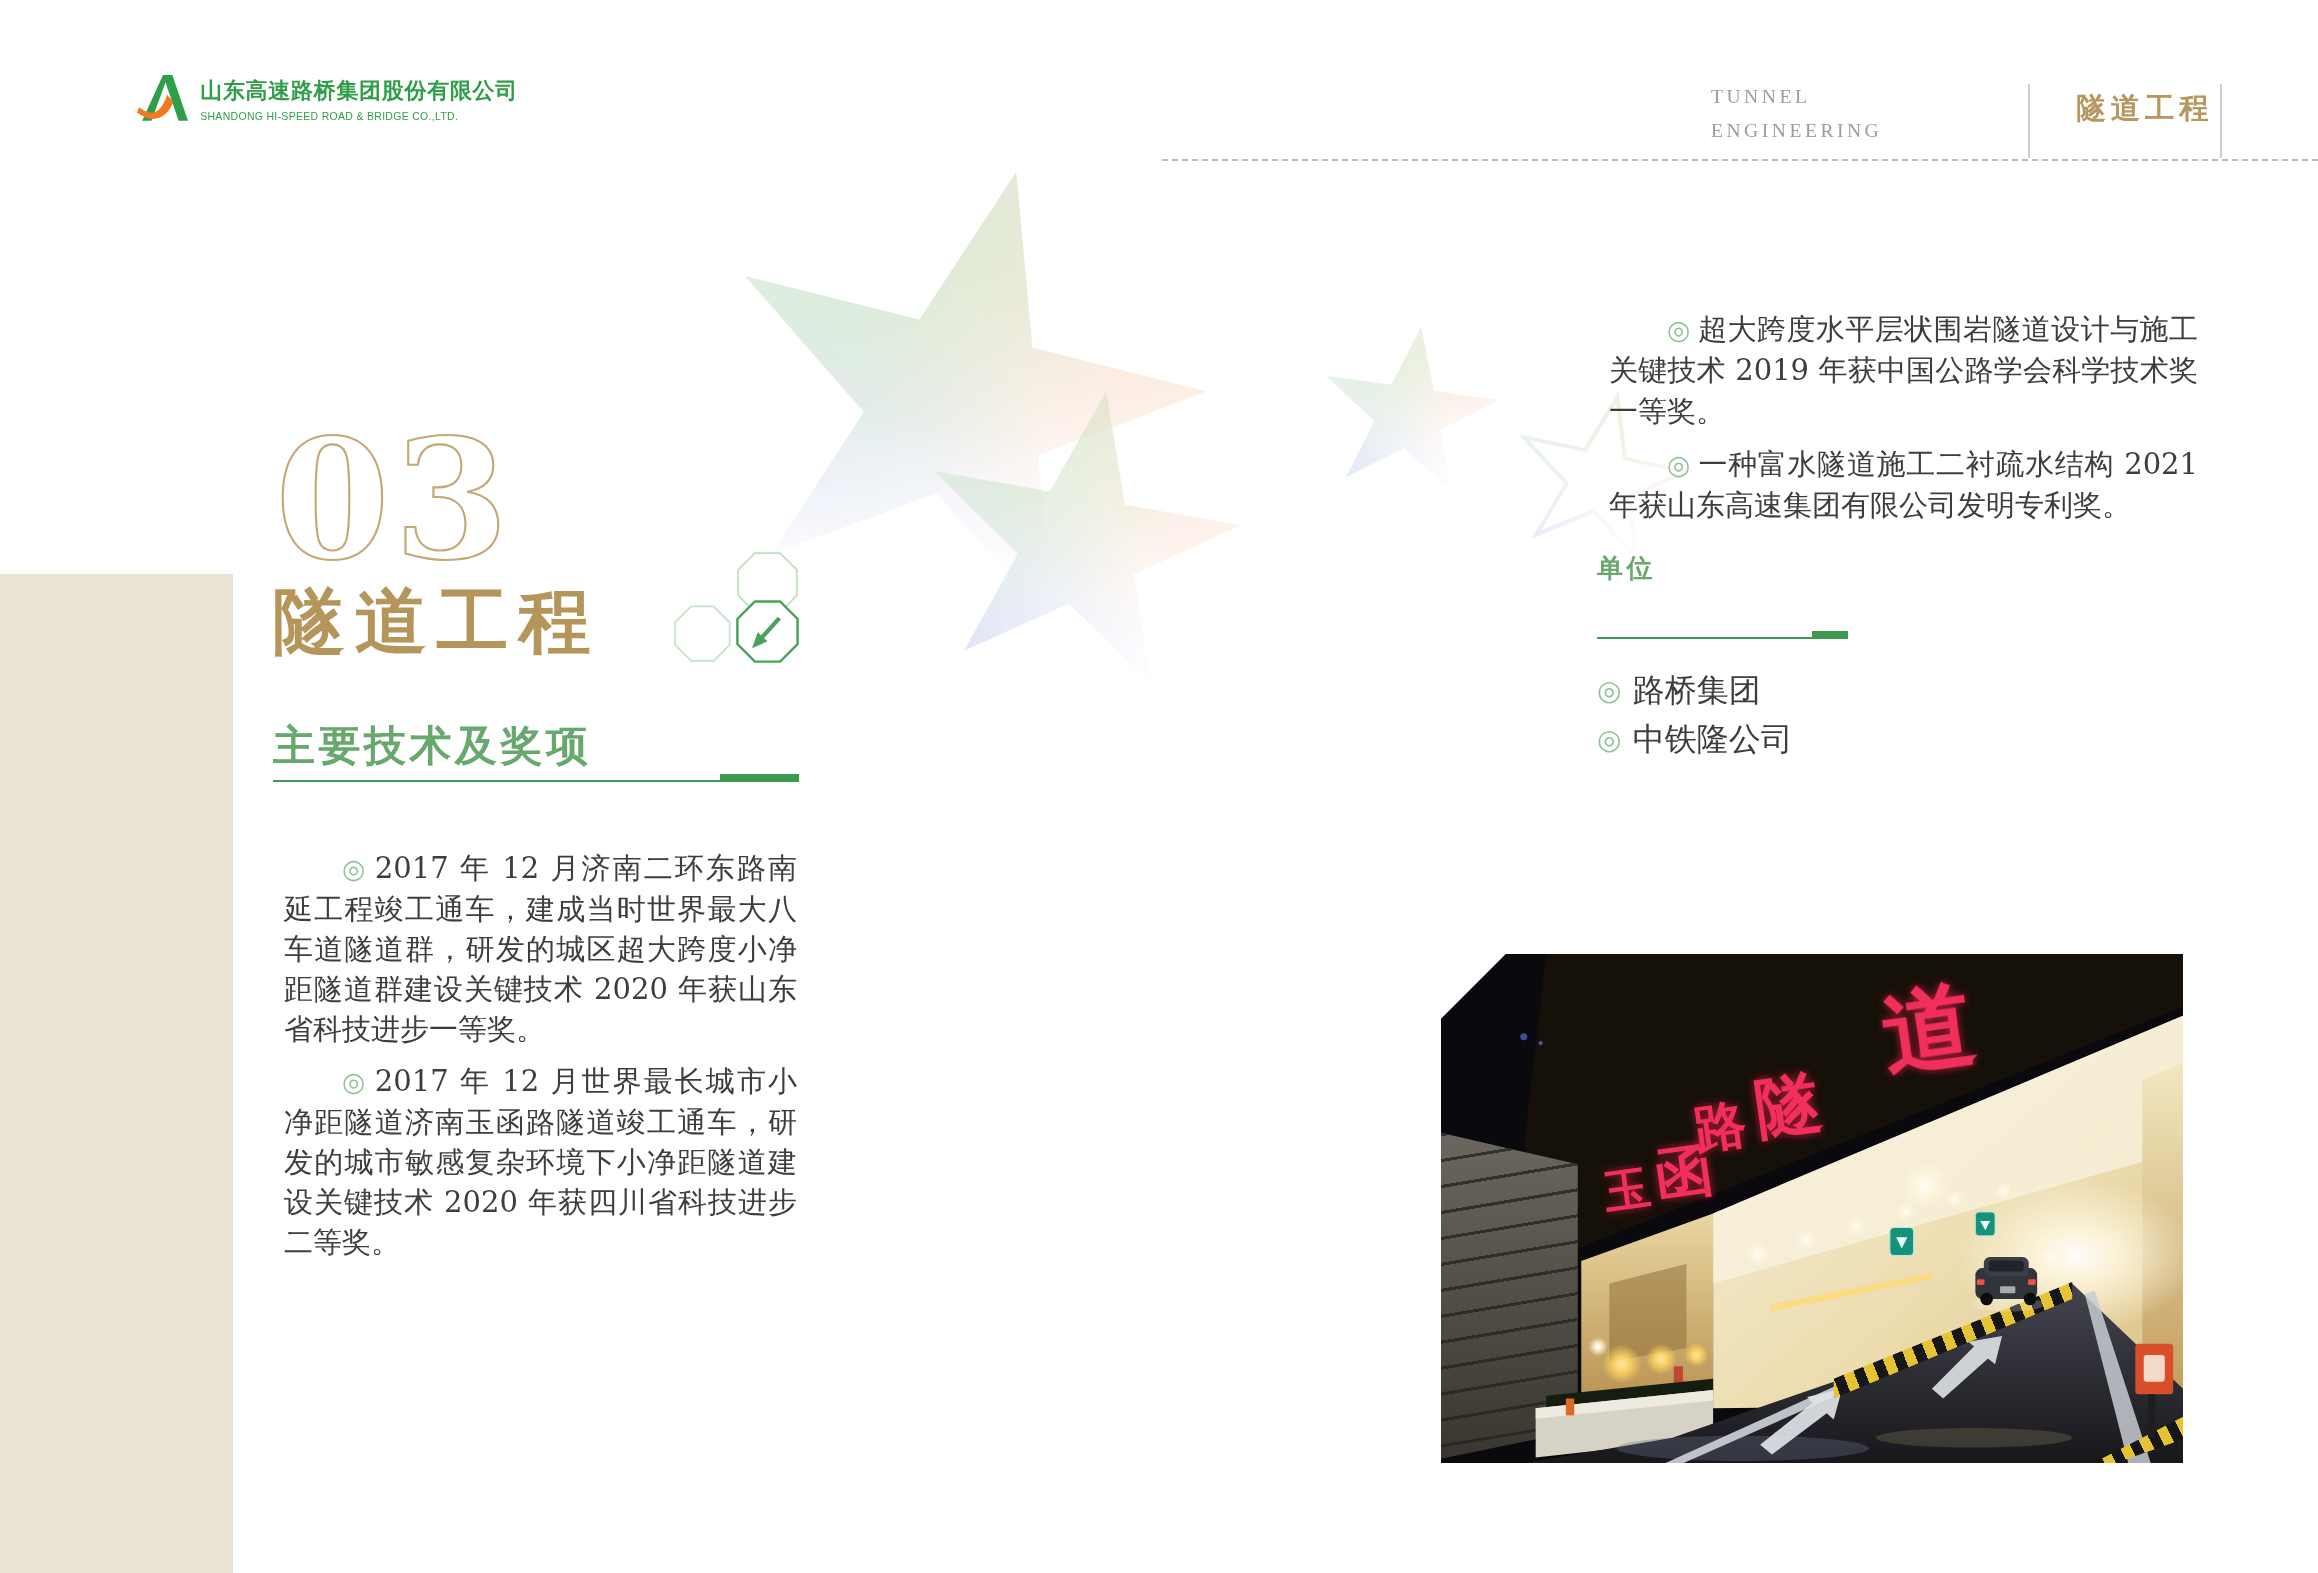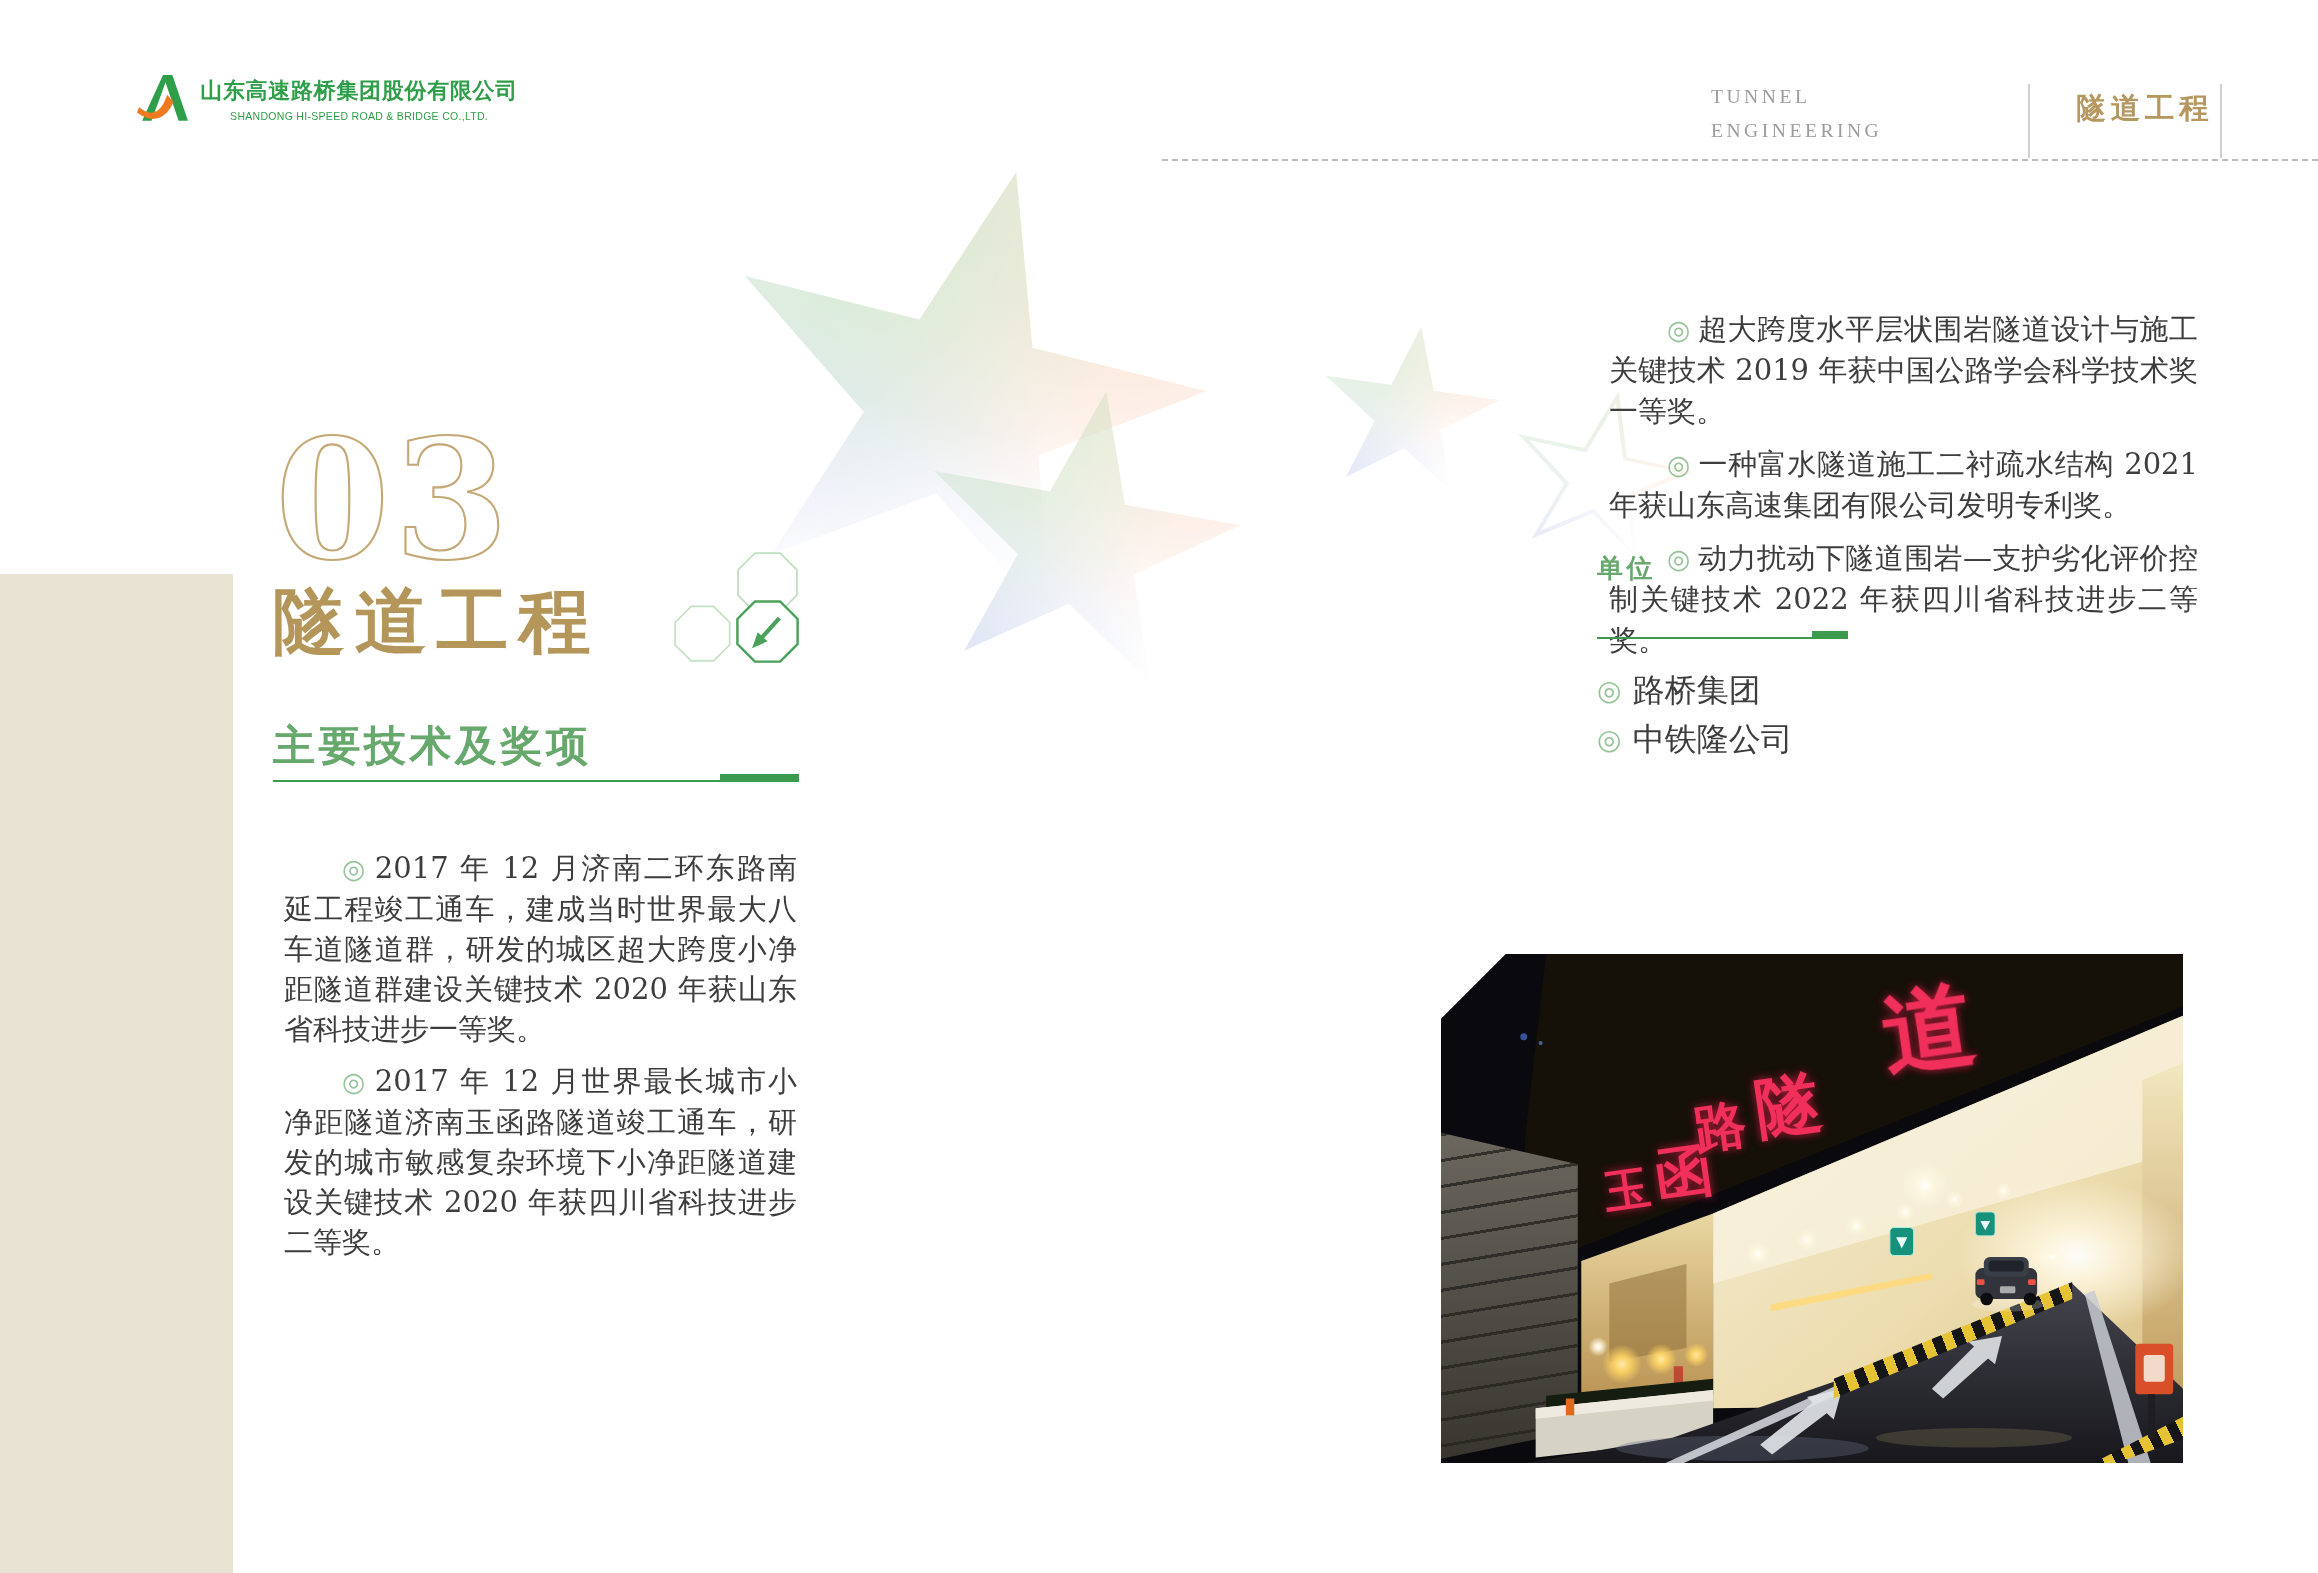"山东高速路桥集团股份有限公司" .logo { text-align: center -> none }
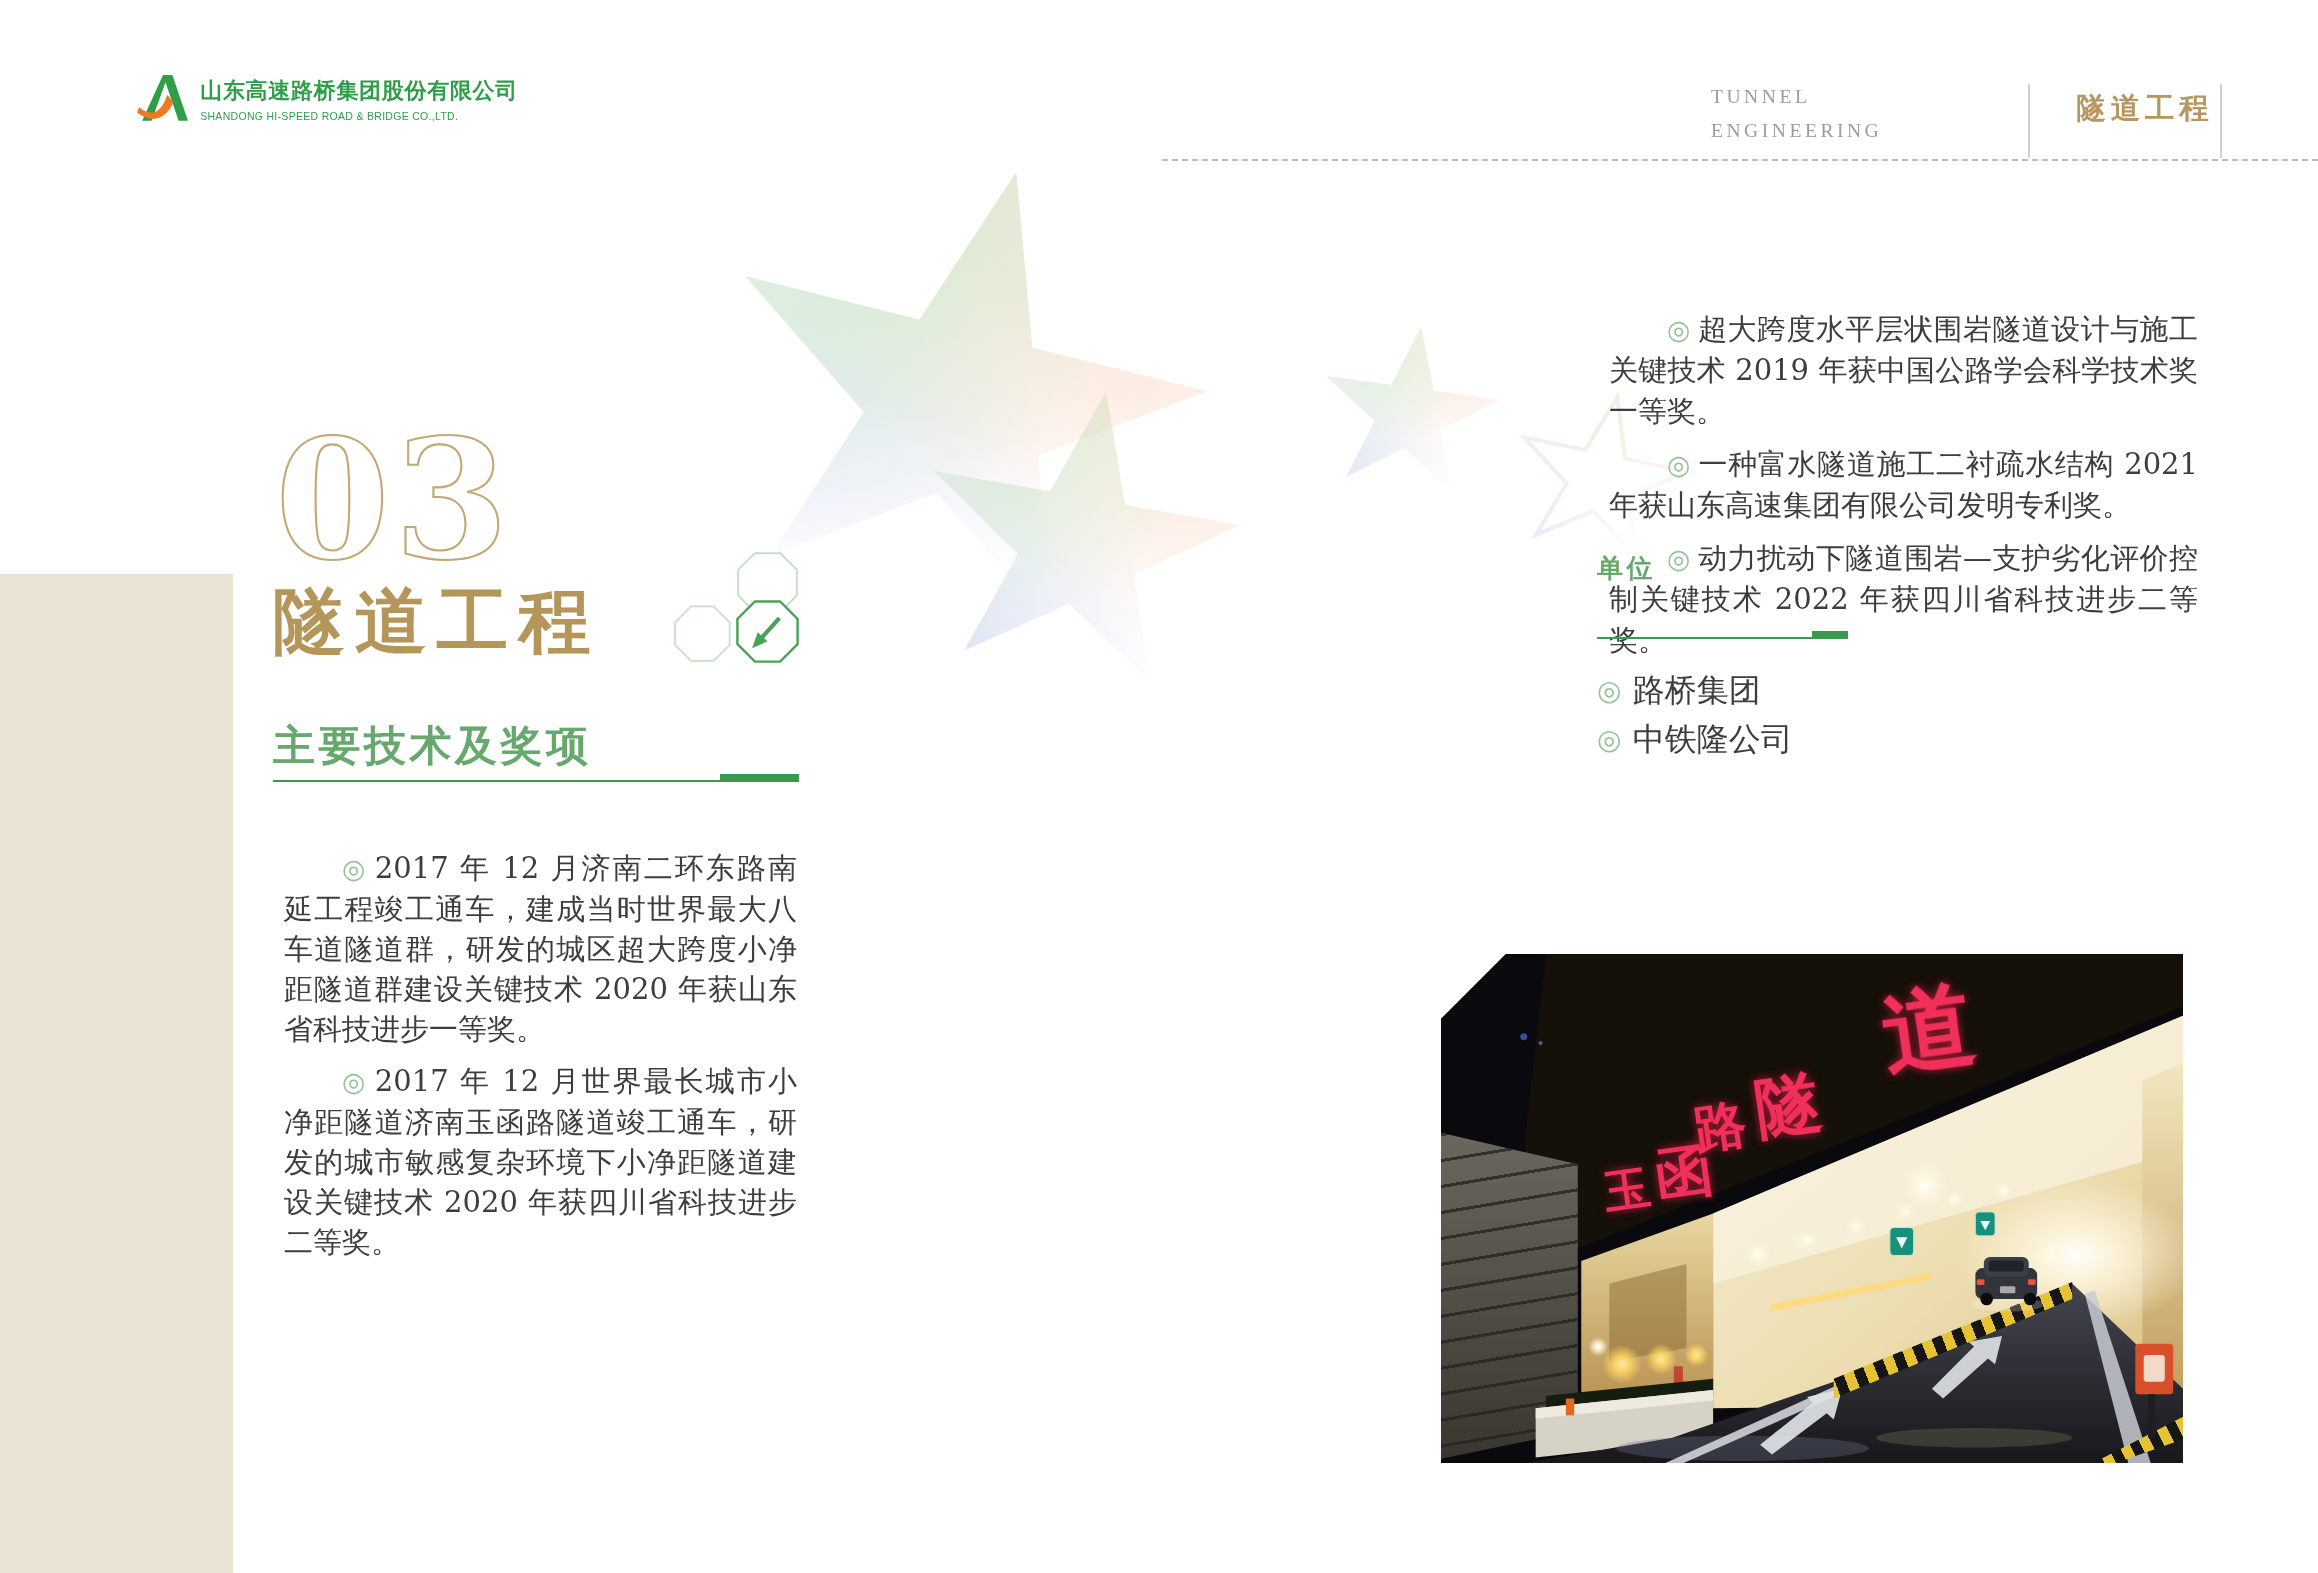"◎ 动力扰动下隧道围岩—支护劣化评价控制关键技术 2022" p { html: <p><span>◎</span><span>动力扰动下隧道围岩—支护劣化评价控制关键技术 2022 年获四川省科技进步二等奖。</span></p> -> none }
